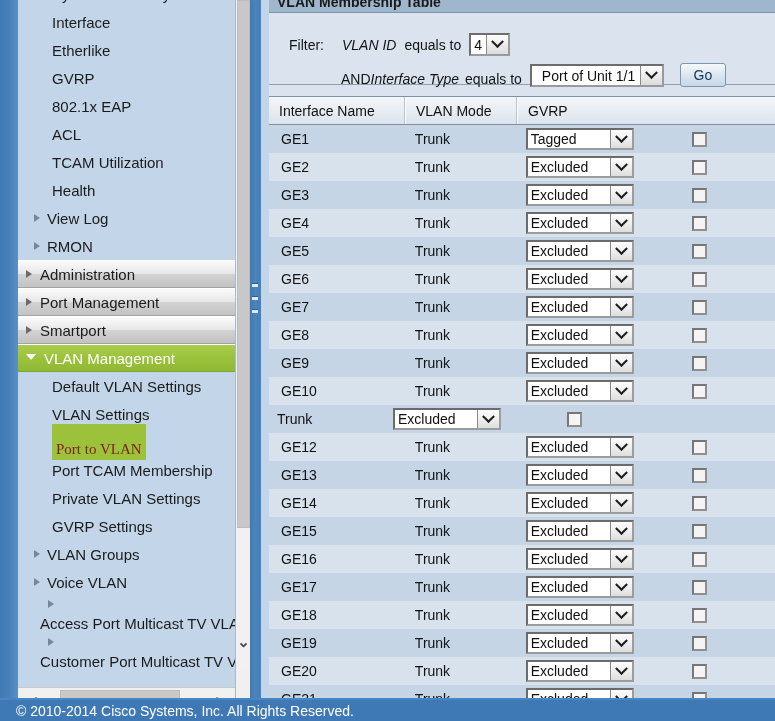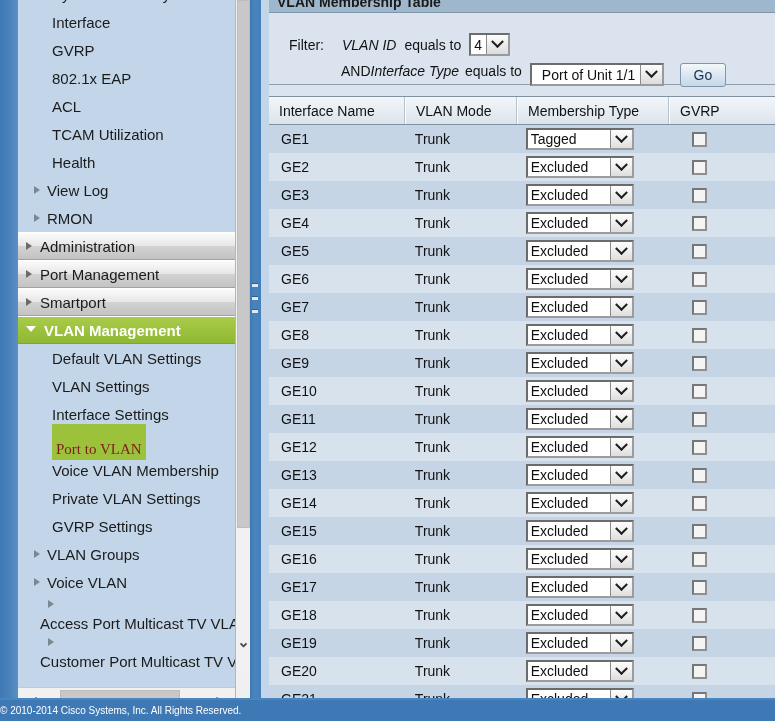"Etherlike" div.nav-item { html: none -> <div> <span>Etherlike</span> </div> }
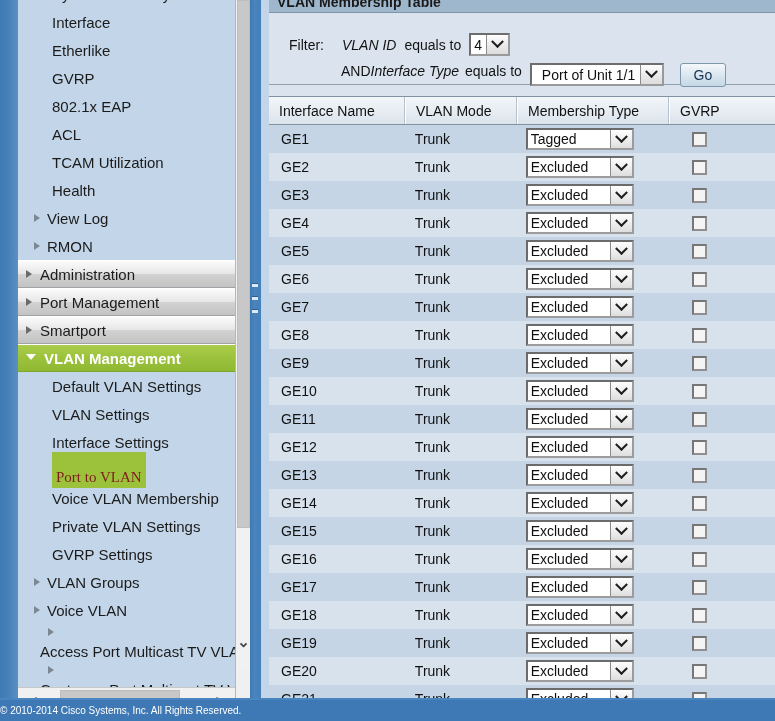"AND" .filter-row2 { align-items: flex-start -> flex-end }
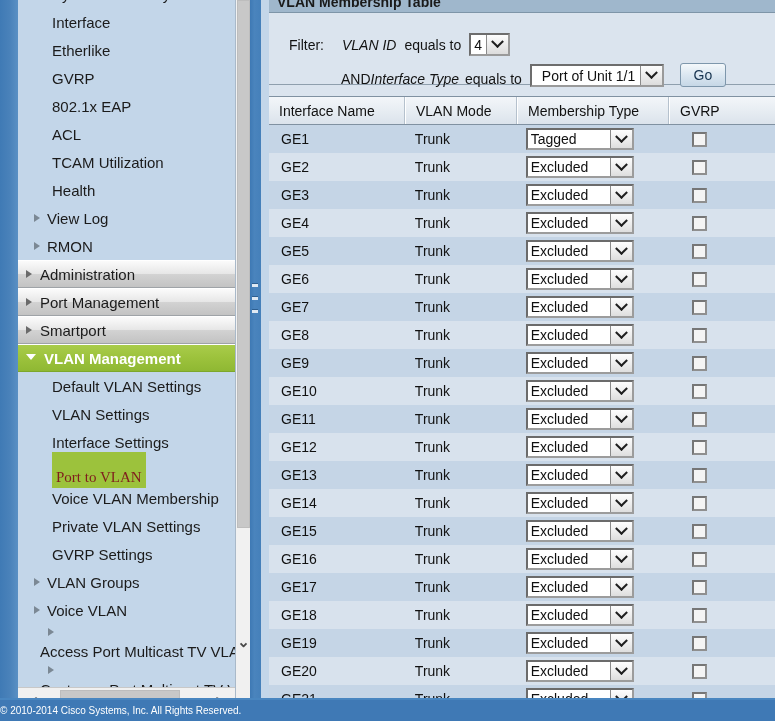"Membership Type" div.th { html: <div>Membership Type</div> -> none }
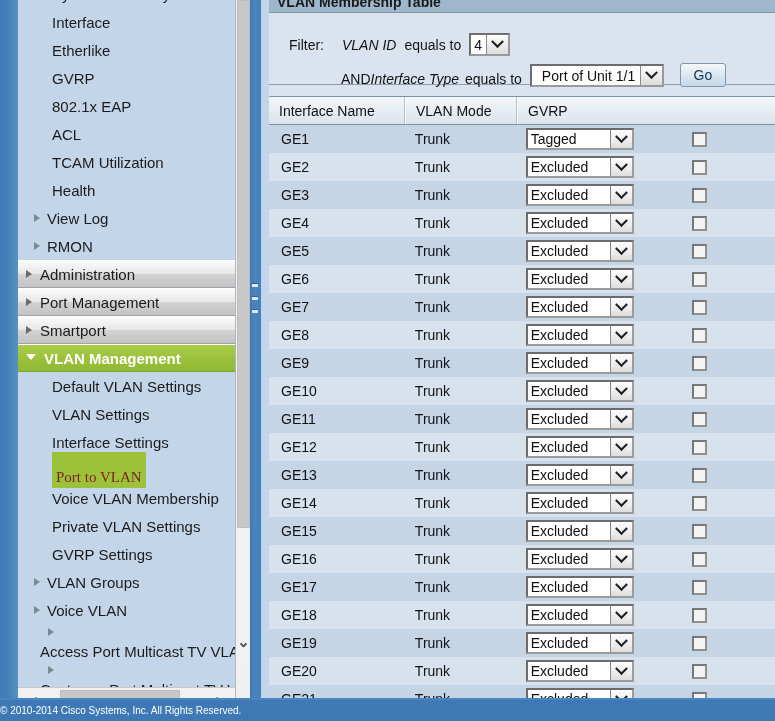"VLAN Management" .nav-group.active { font-weight: bold -> normal }
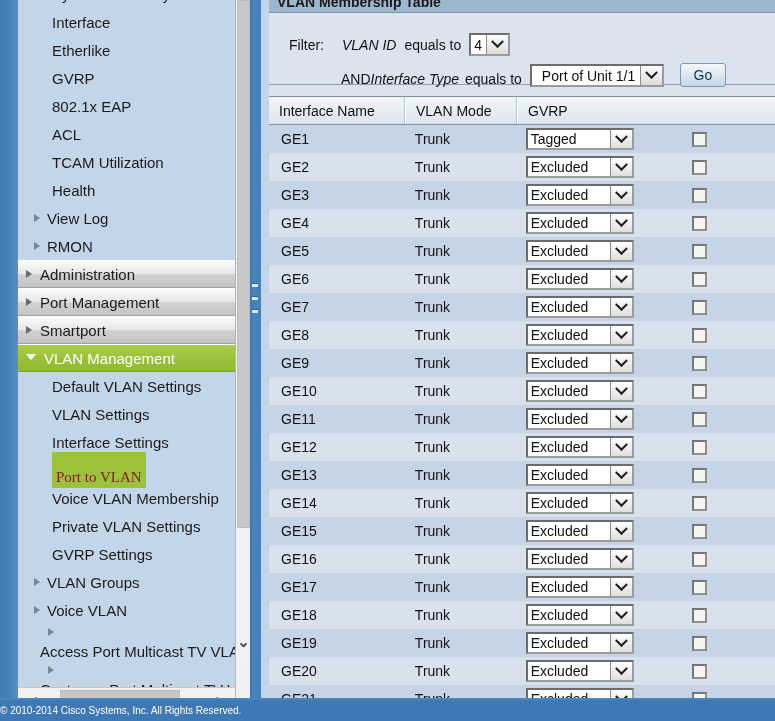"GE11" div.td { html: <div>GE11</div> -> none }
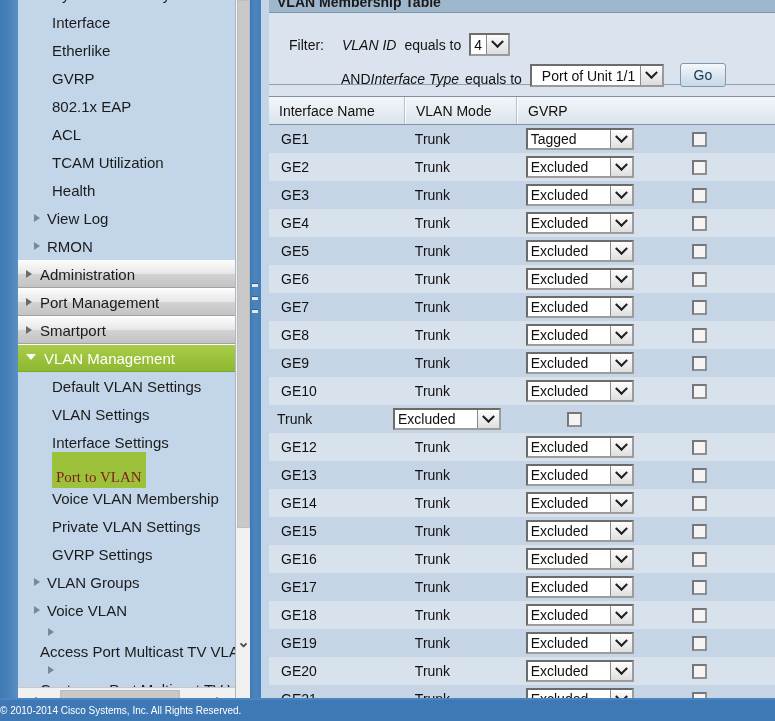"Interface Settings" div.nav-item { html: <div> <span>Interface Settings</span> </div> -> none }
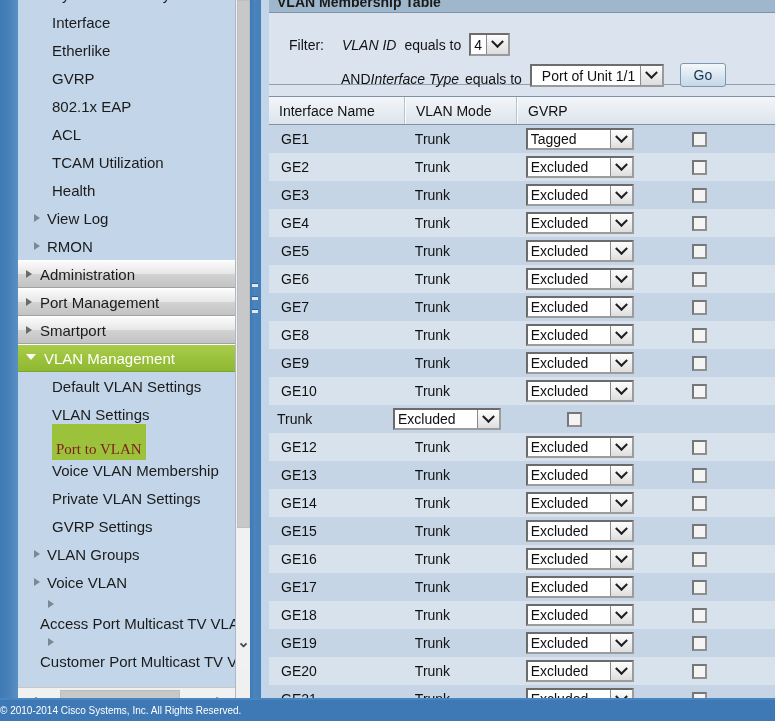"Voice VLAN Membership" span.lbl { text: Voice VLAN -> Port TCAM }
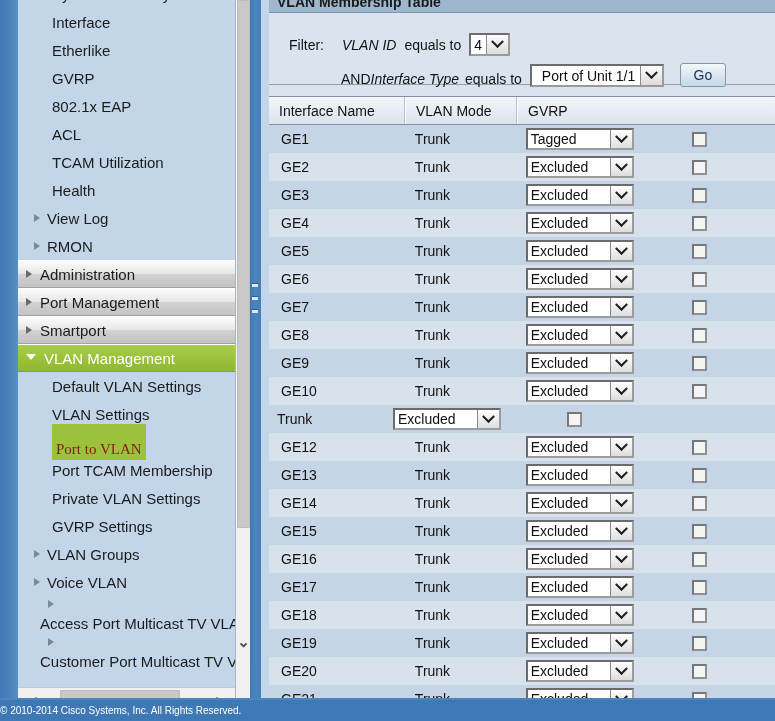"© 2010-2014 Cisco Systems, Inc." .footer { font-size: 10px -> 14px; padding-left: 0 -> 16px }
